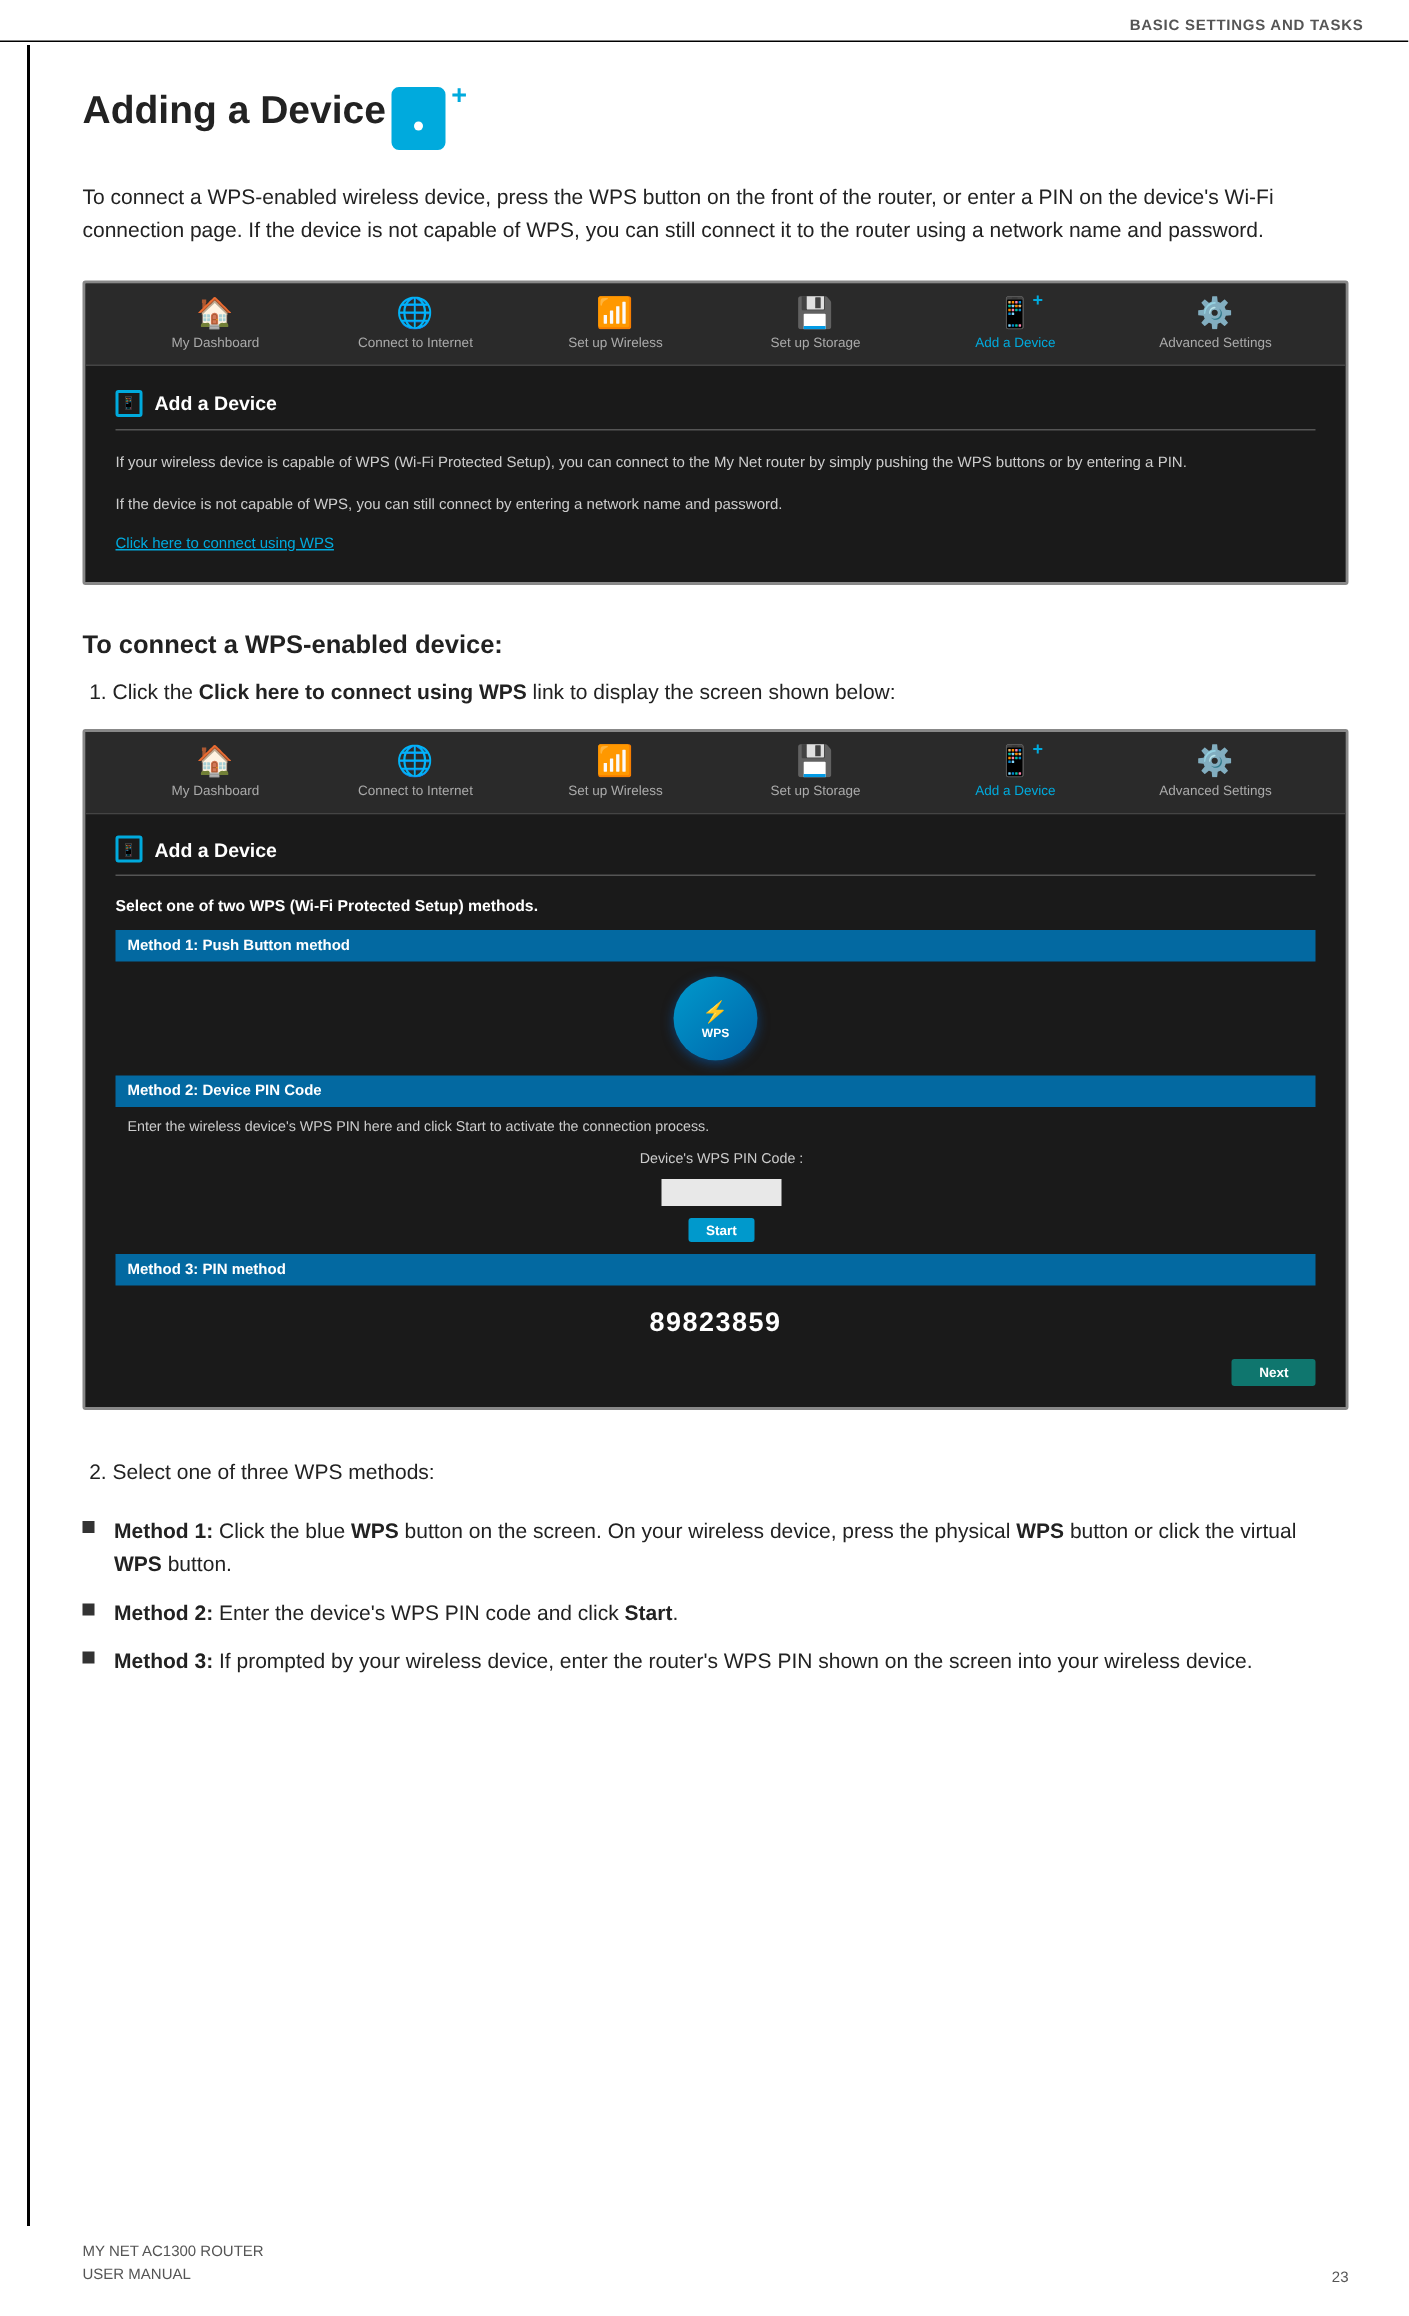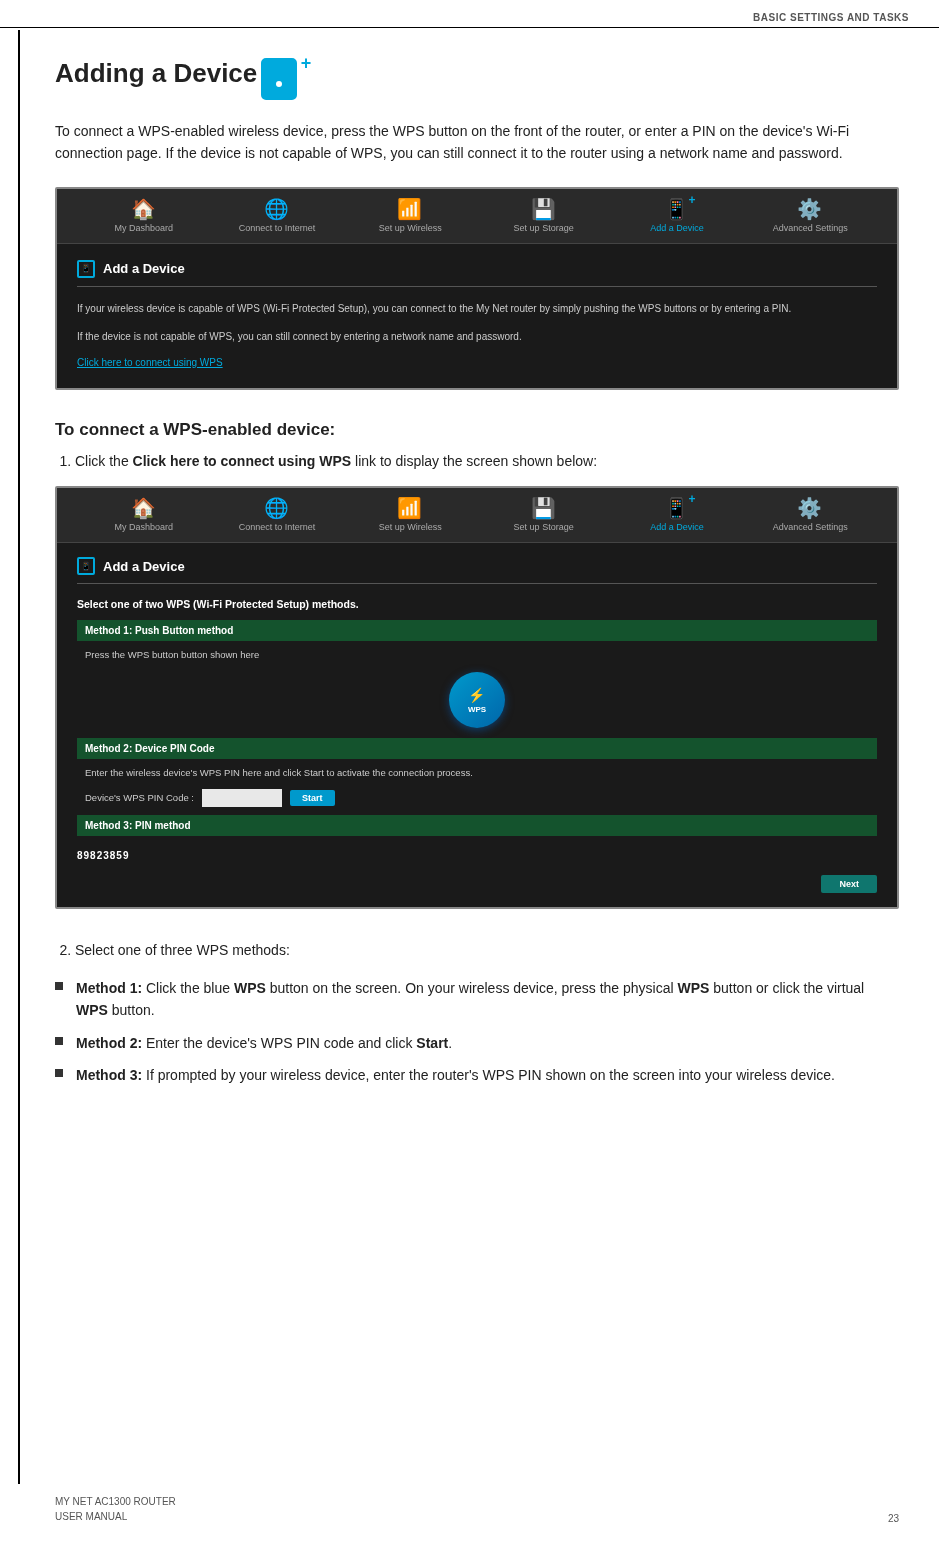"Method 1: Push Button method" .wps-method-title { background: #14532d -> #0369a1 }
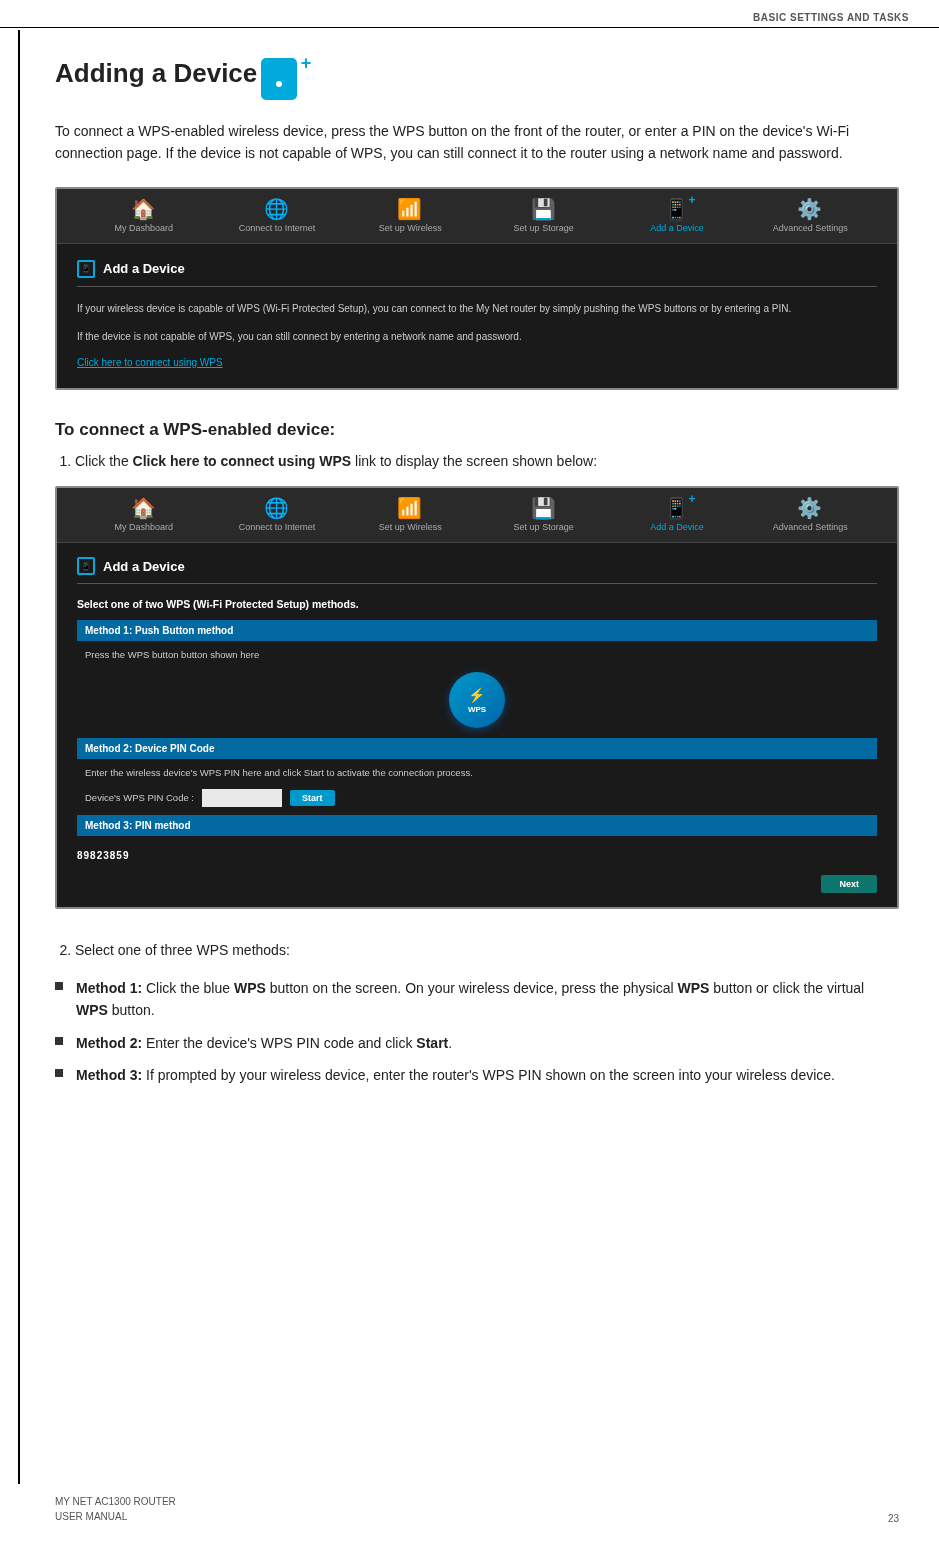"Press the WPS button button" p.wps-method-body { html: <p>Press the WPS button button shown here</p> -> none }
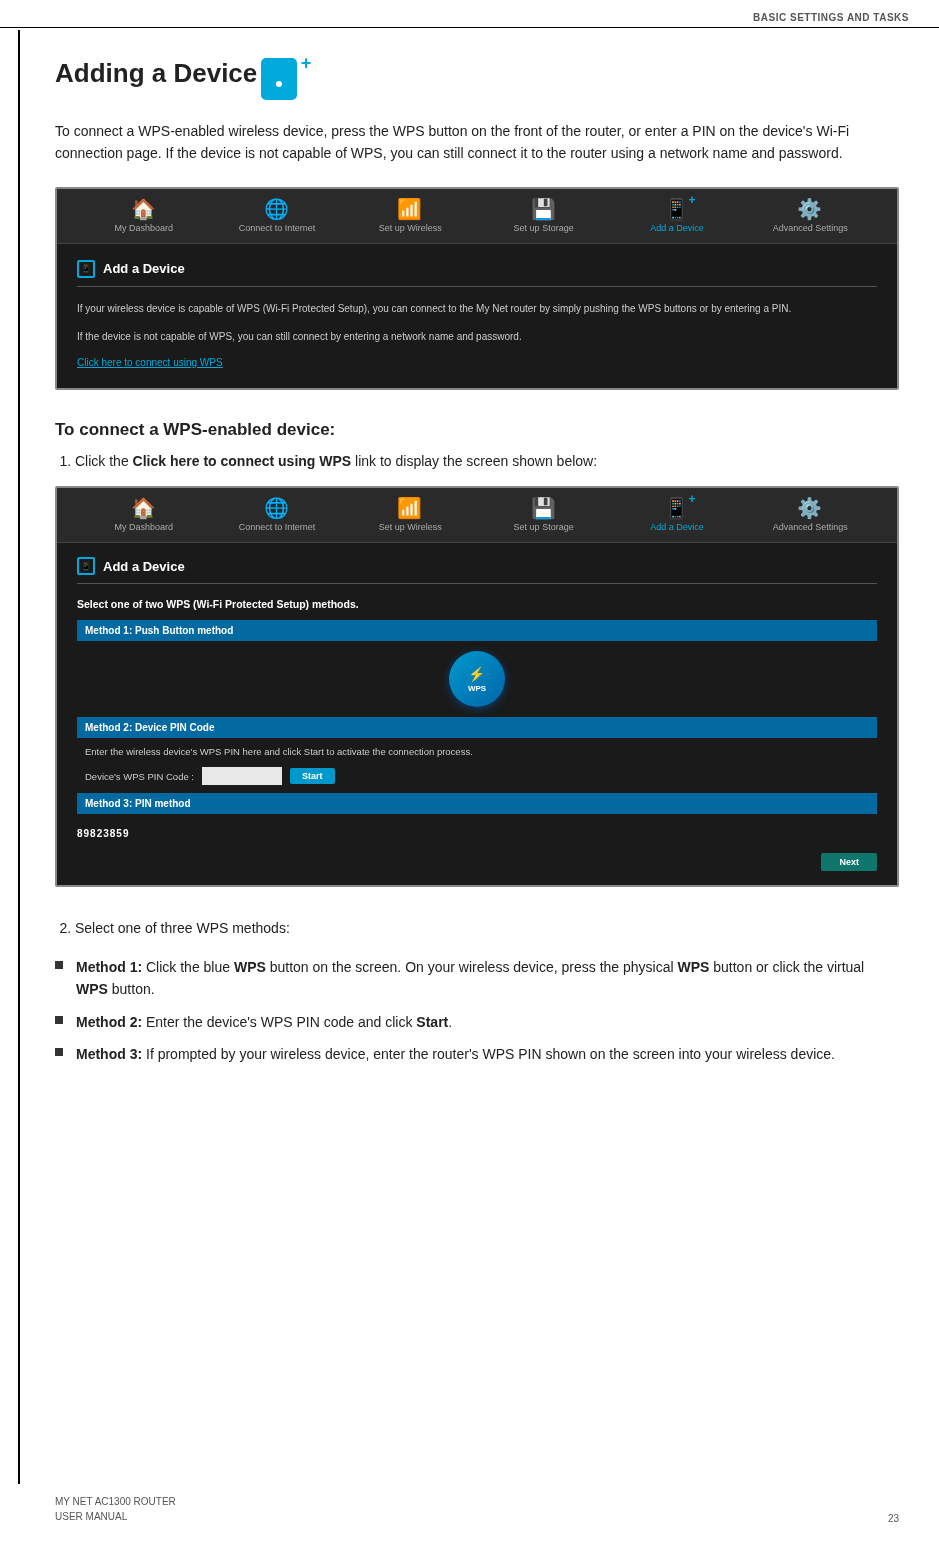"Device's WPS PIN Code :" .wps-pin-row { flex-direction: none -> column }
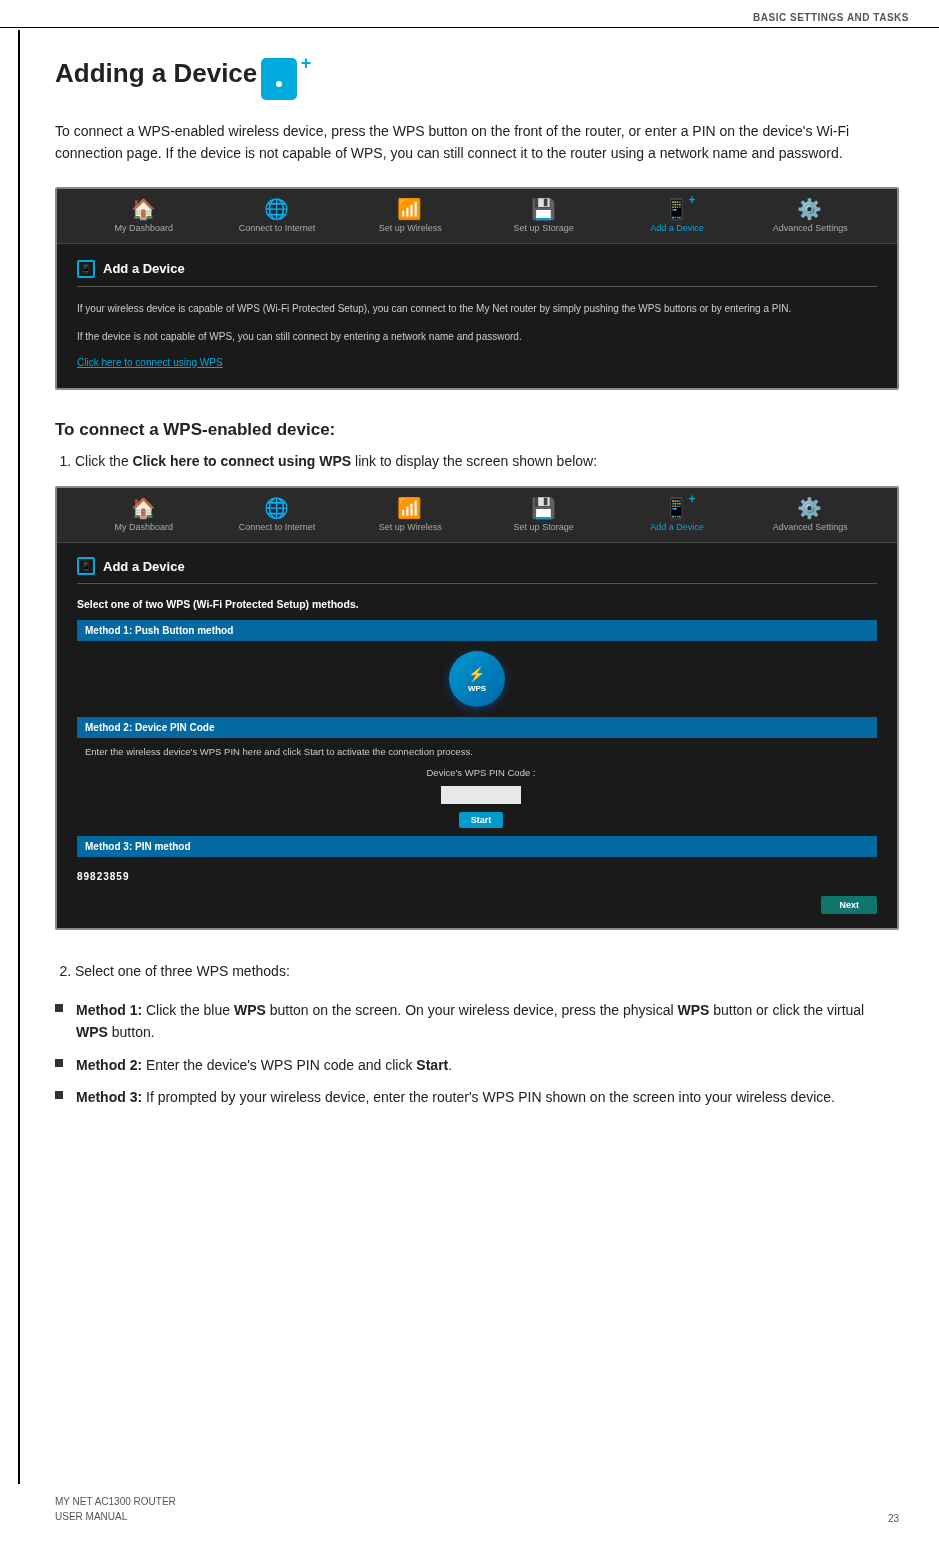"89823859" .wps-pin-code { font-size: 10px -> 18px; text-align: none -> center }
